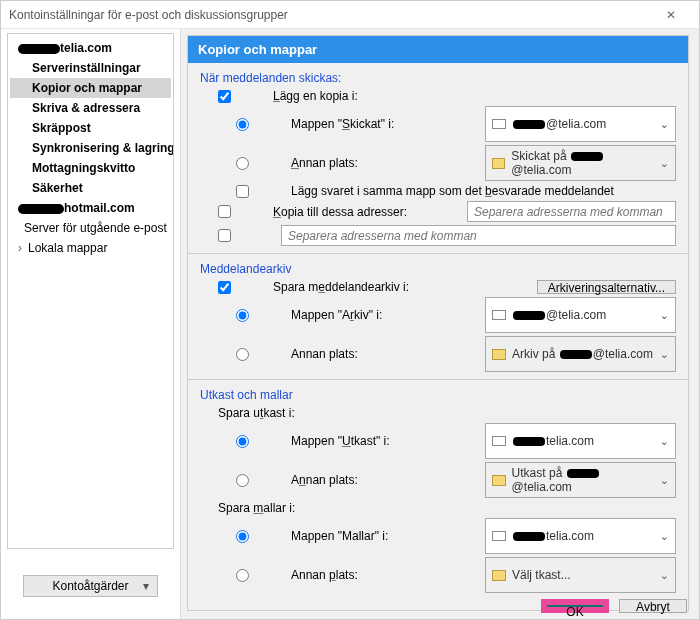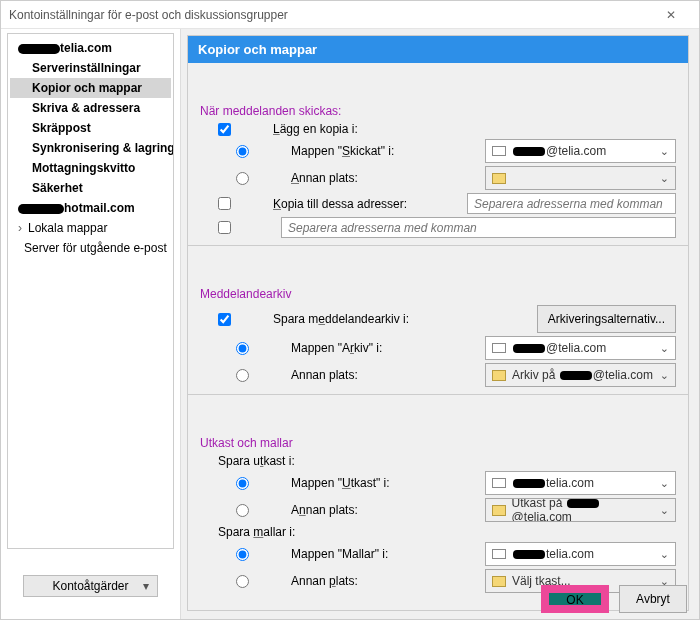"När meddelanden skickas:" .section-title { color: #a21caf -> #1d4ed8; margin-top: 33px -> none }
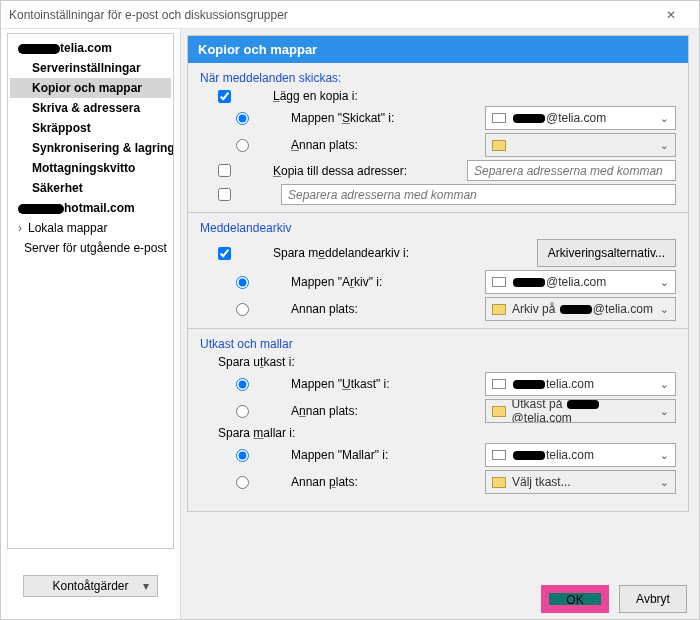"@telia.com" .select { height: 24px -> 36px }
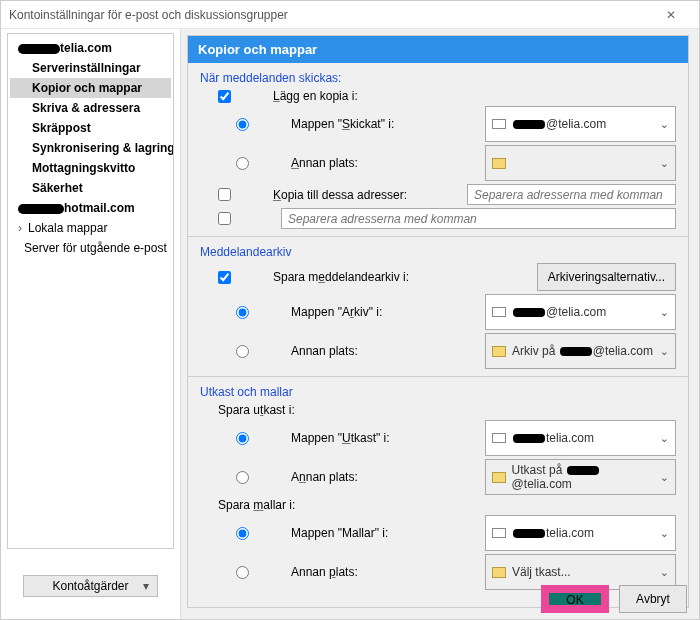"Skickat på @telia.com" span { html: none -> <span><span>Skickat på</span> <span></span>@telia.com</span> }
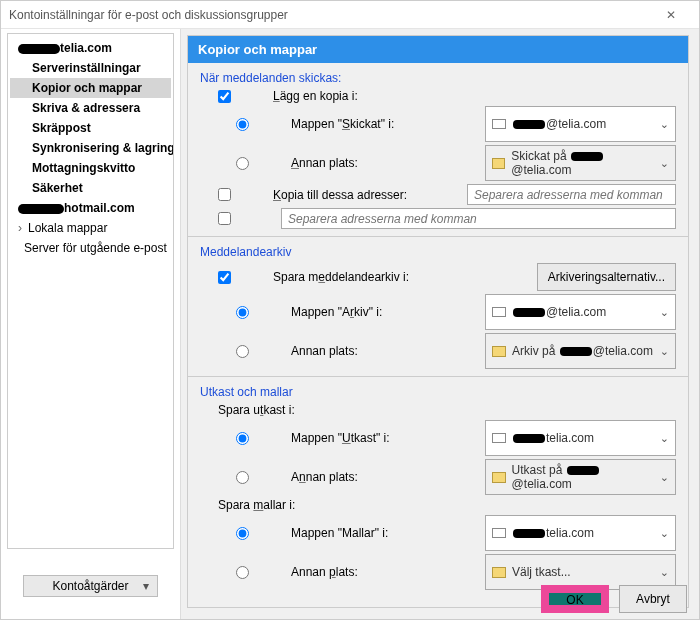"Lägg svaret i samma mapp" div.row { html: none -> <div> <input> <label>Lägg svaret i samma mapp som det <span>b</span>esvarade meddelandet</label> </div> }
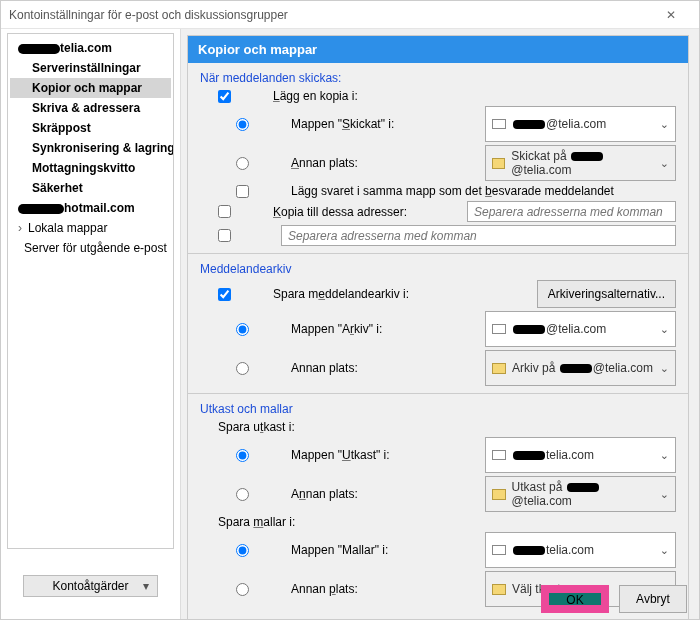"› Lokala mappar" div.tree-item { order: before "Server för utgående e-post" -> after "Server för utgående e-post" }
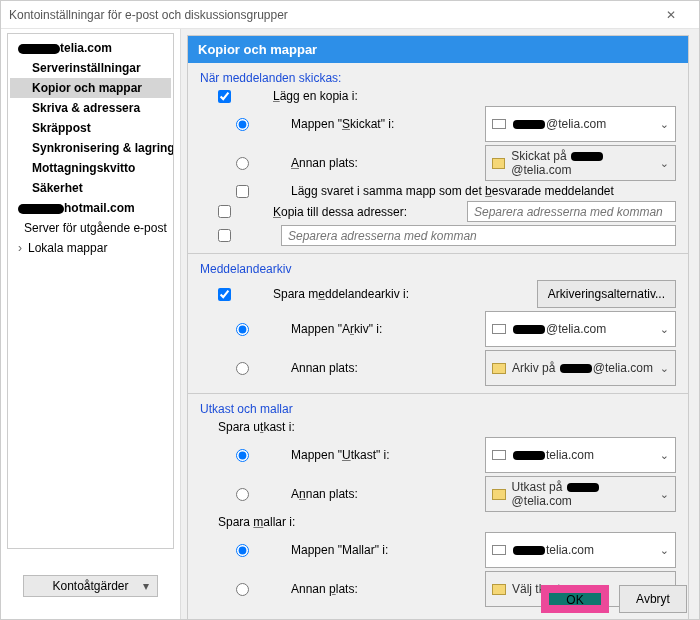"Arkiveringsalternativ..." .btn { height: 28px -> 14px }
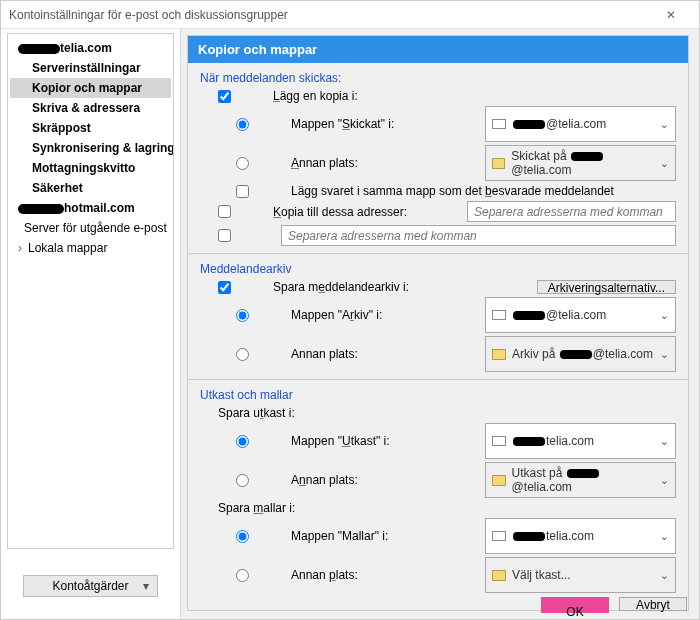"OK" .footer .btn.primary { border: 8px solid #ec4899 -> 6px solid #ec4899 }
